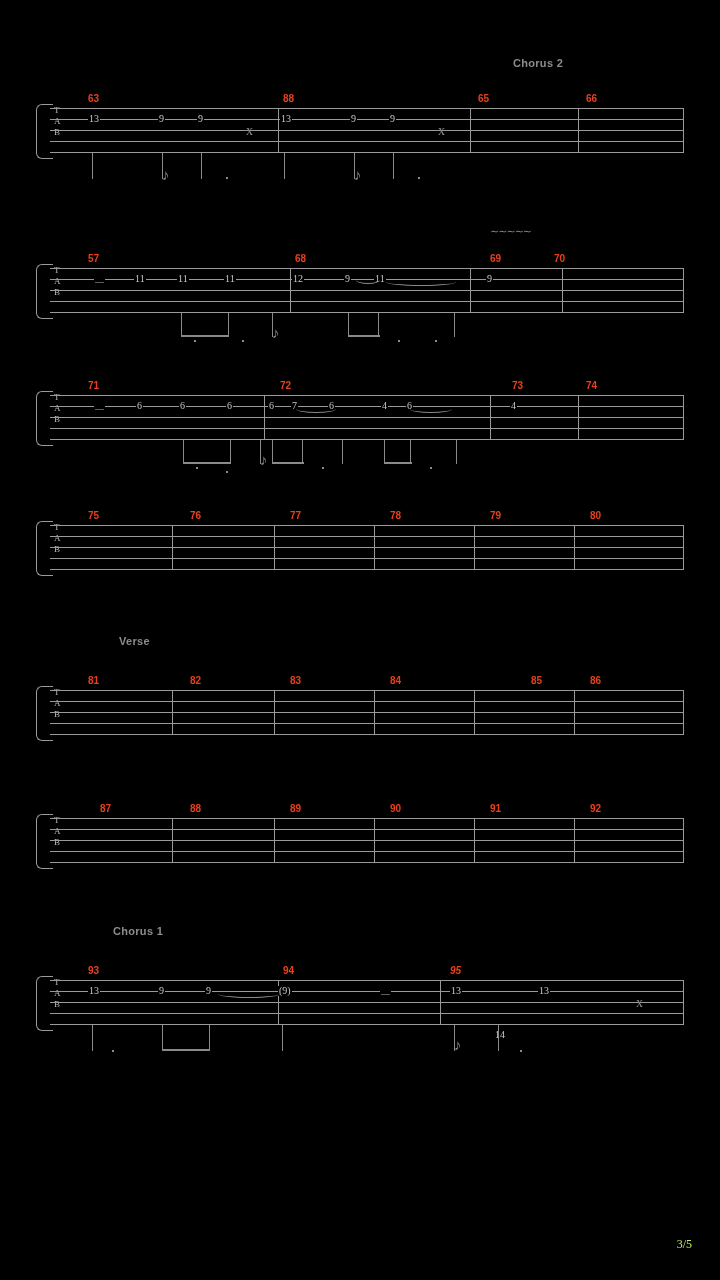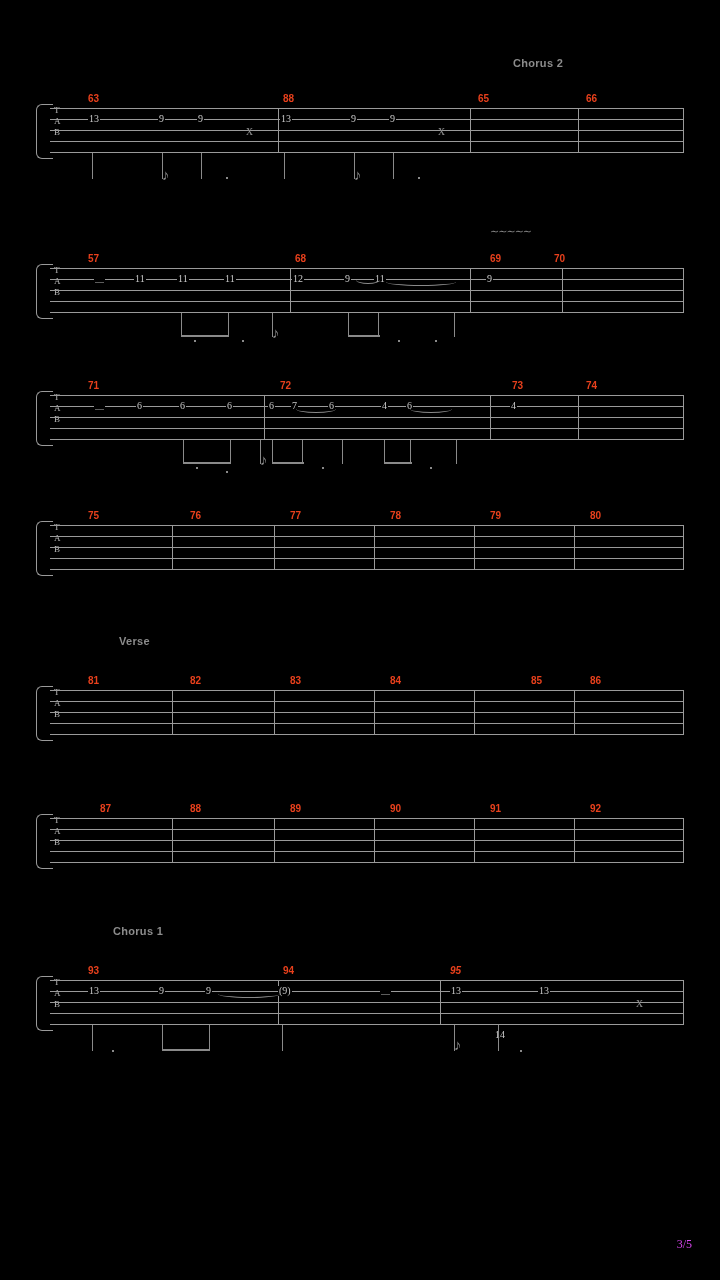"3/5" .pagenum { color: #d946ef -> #bef264 }
